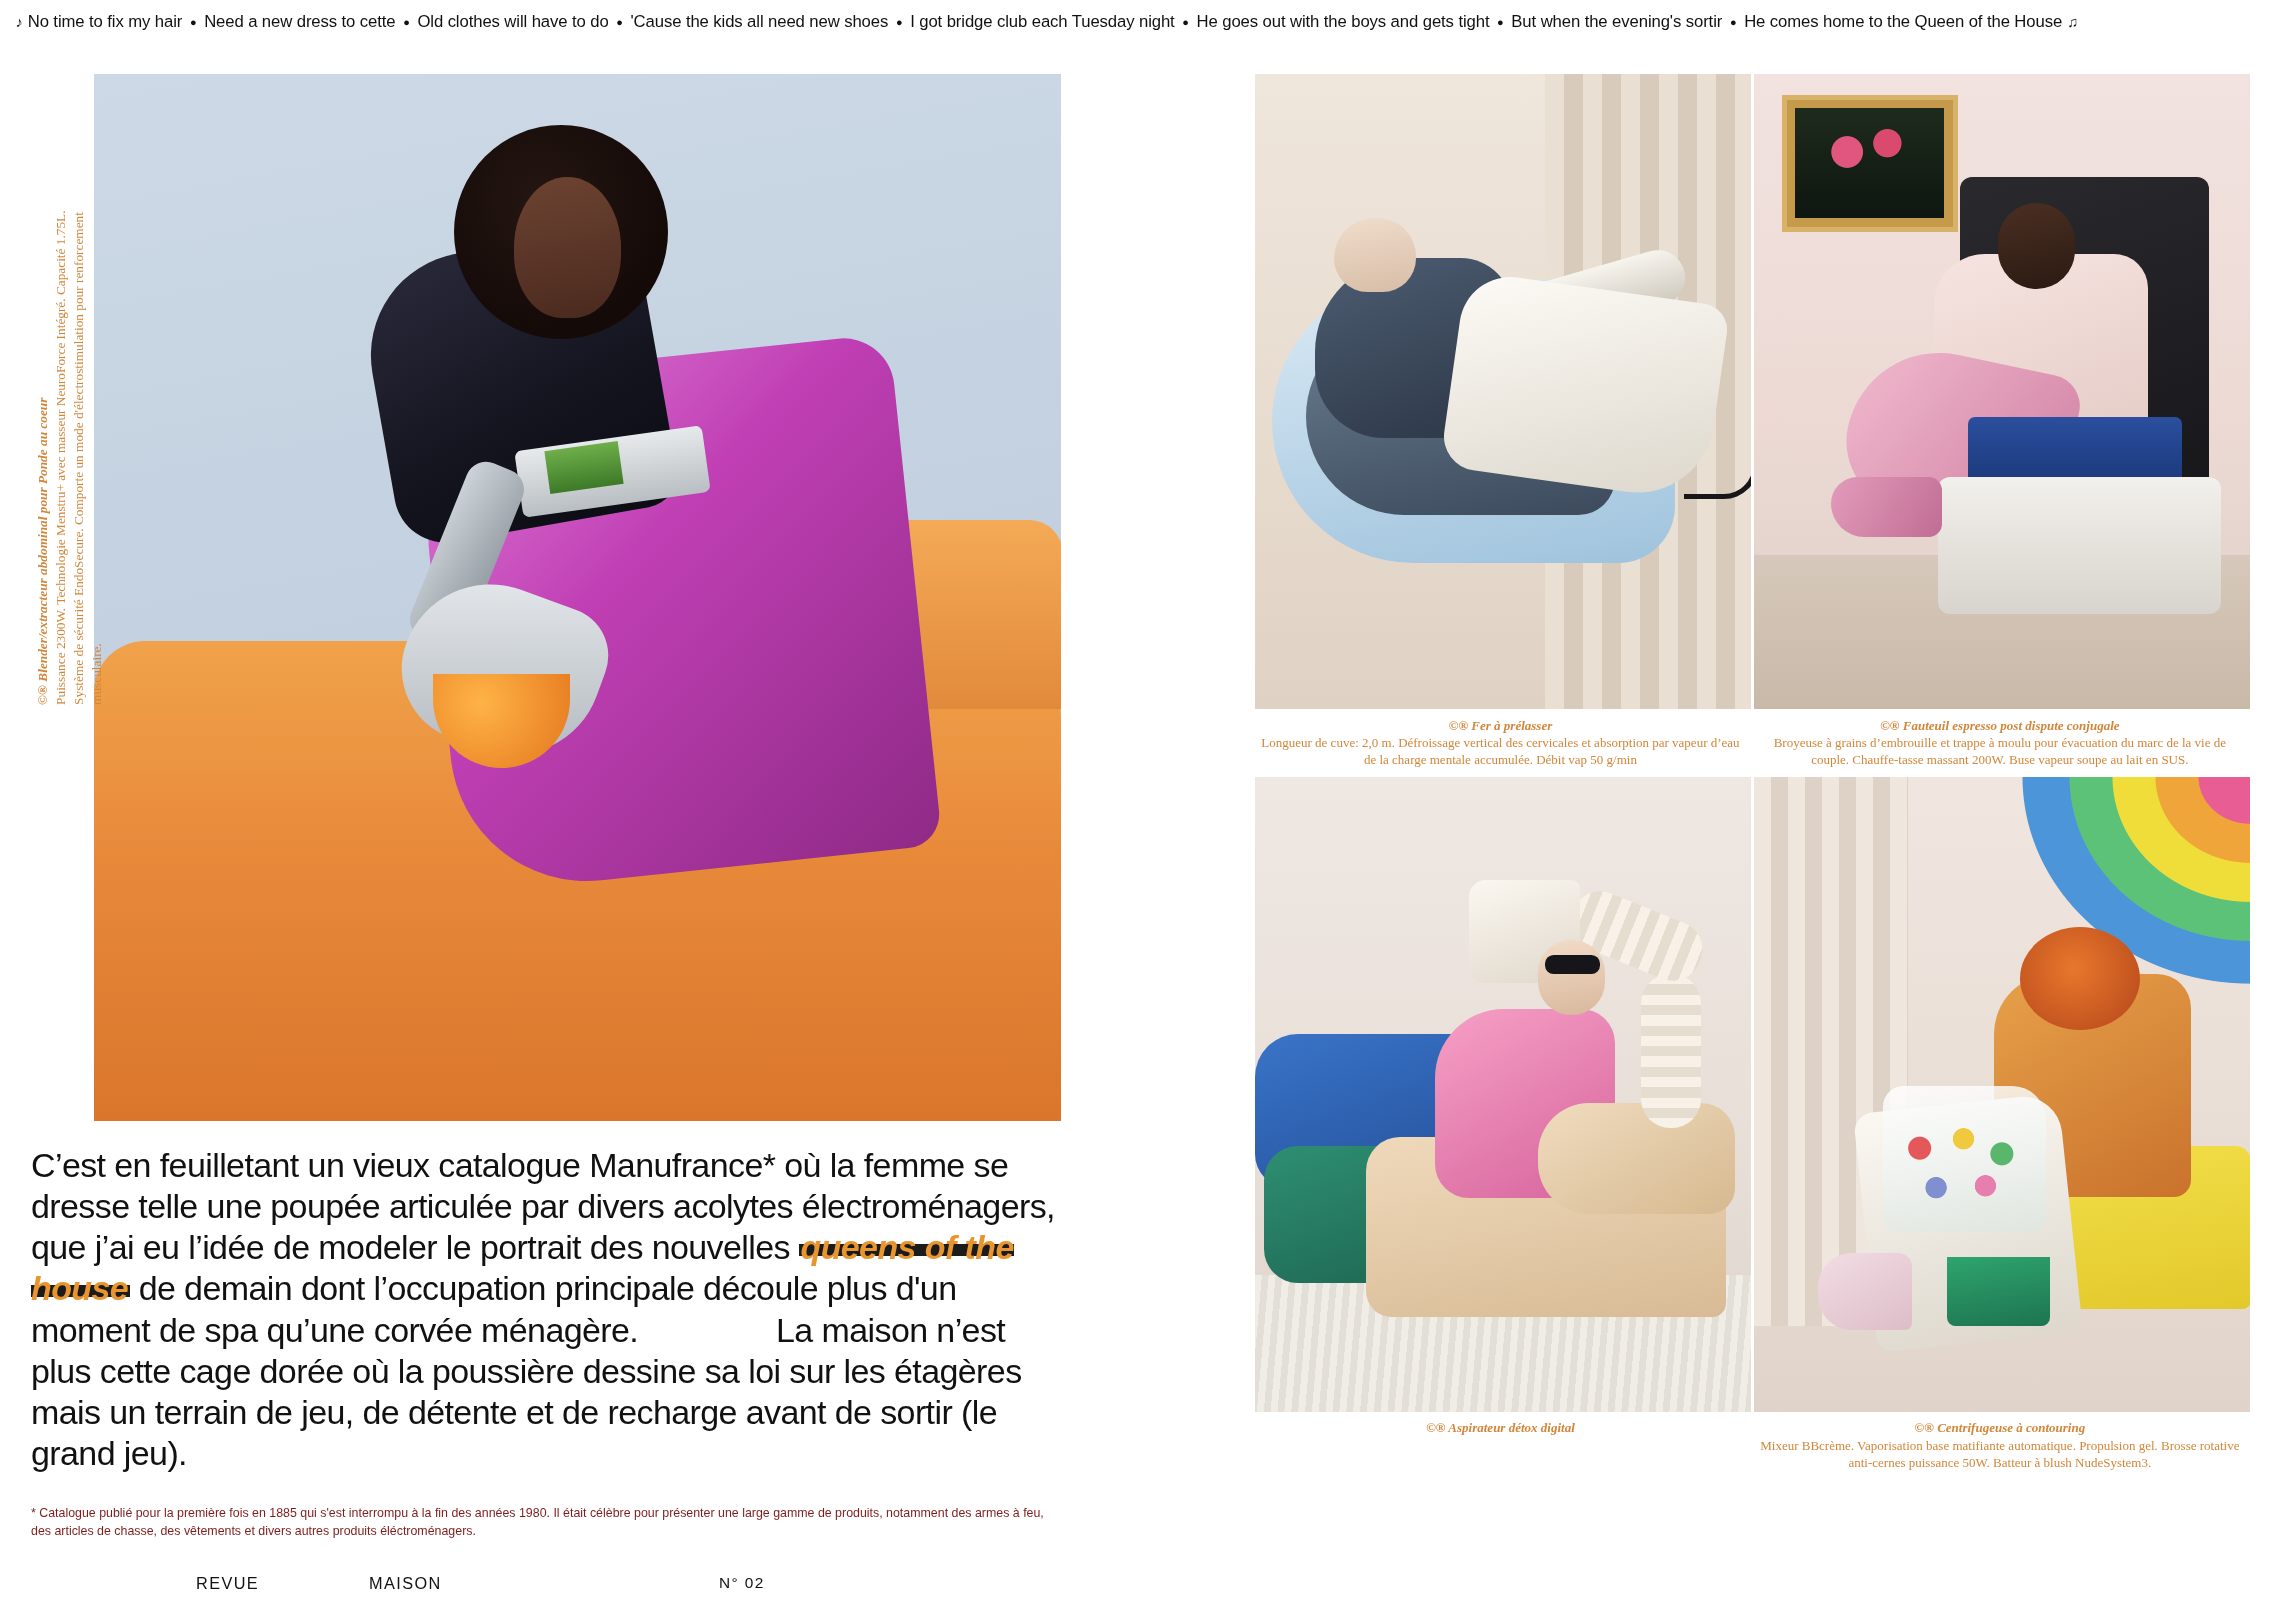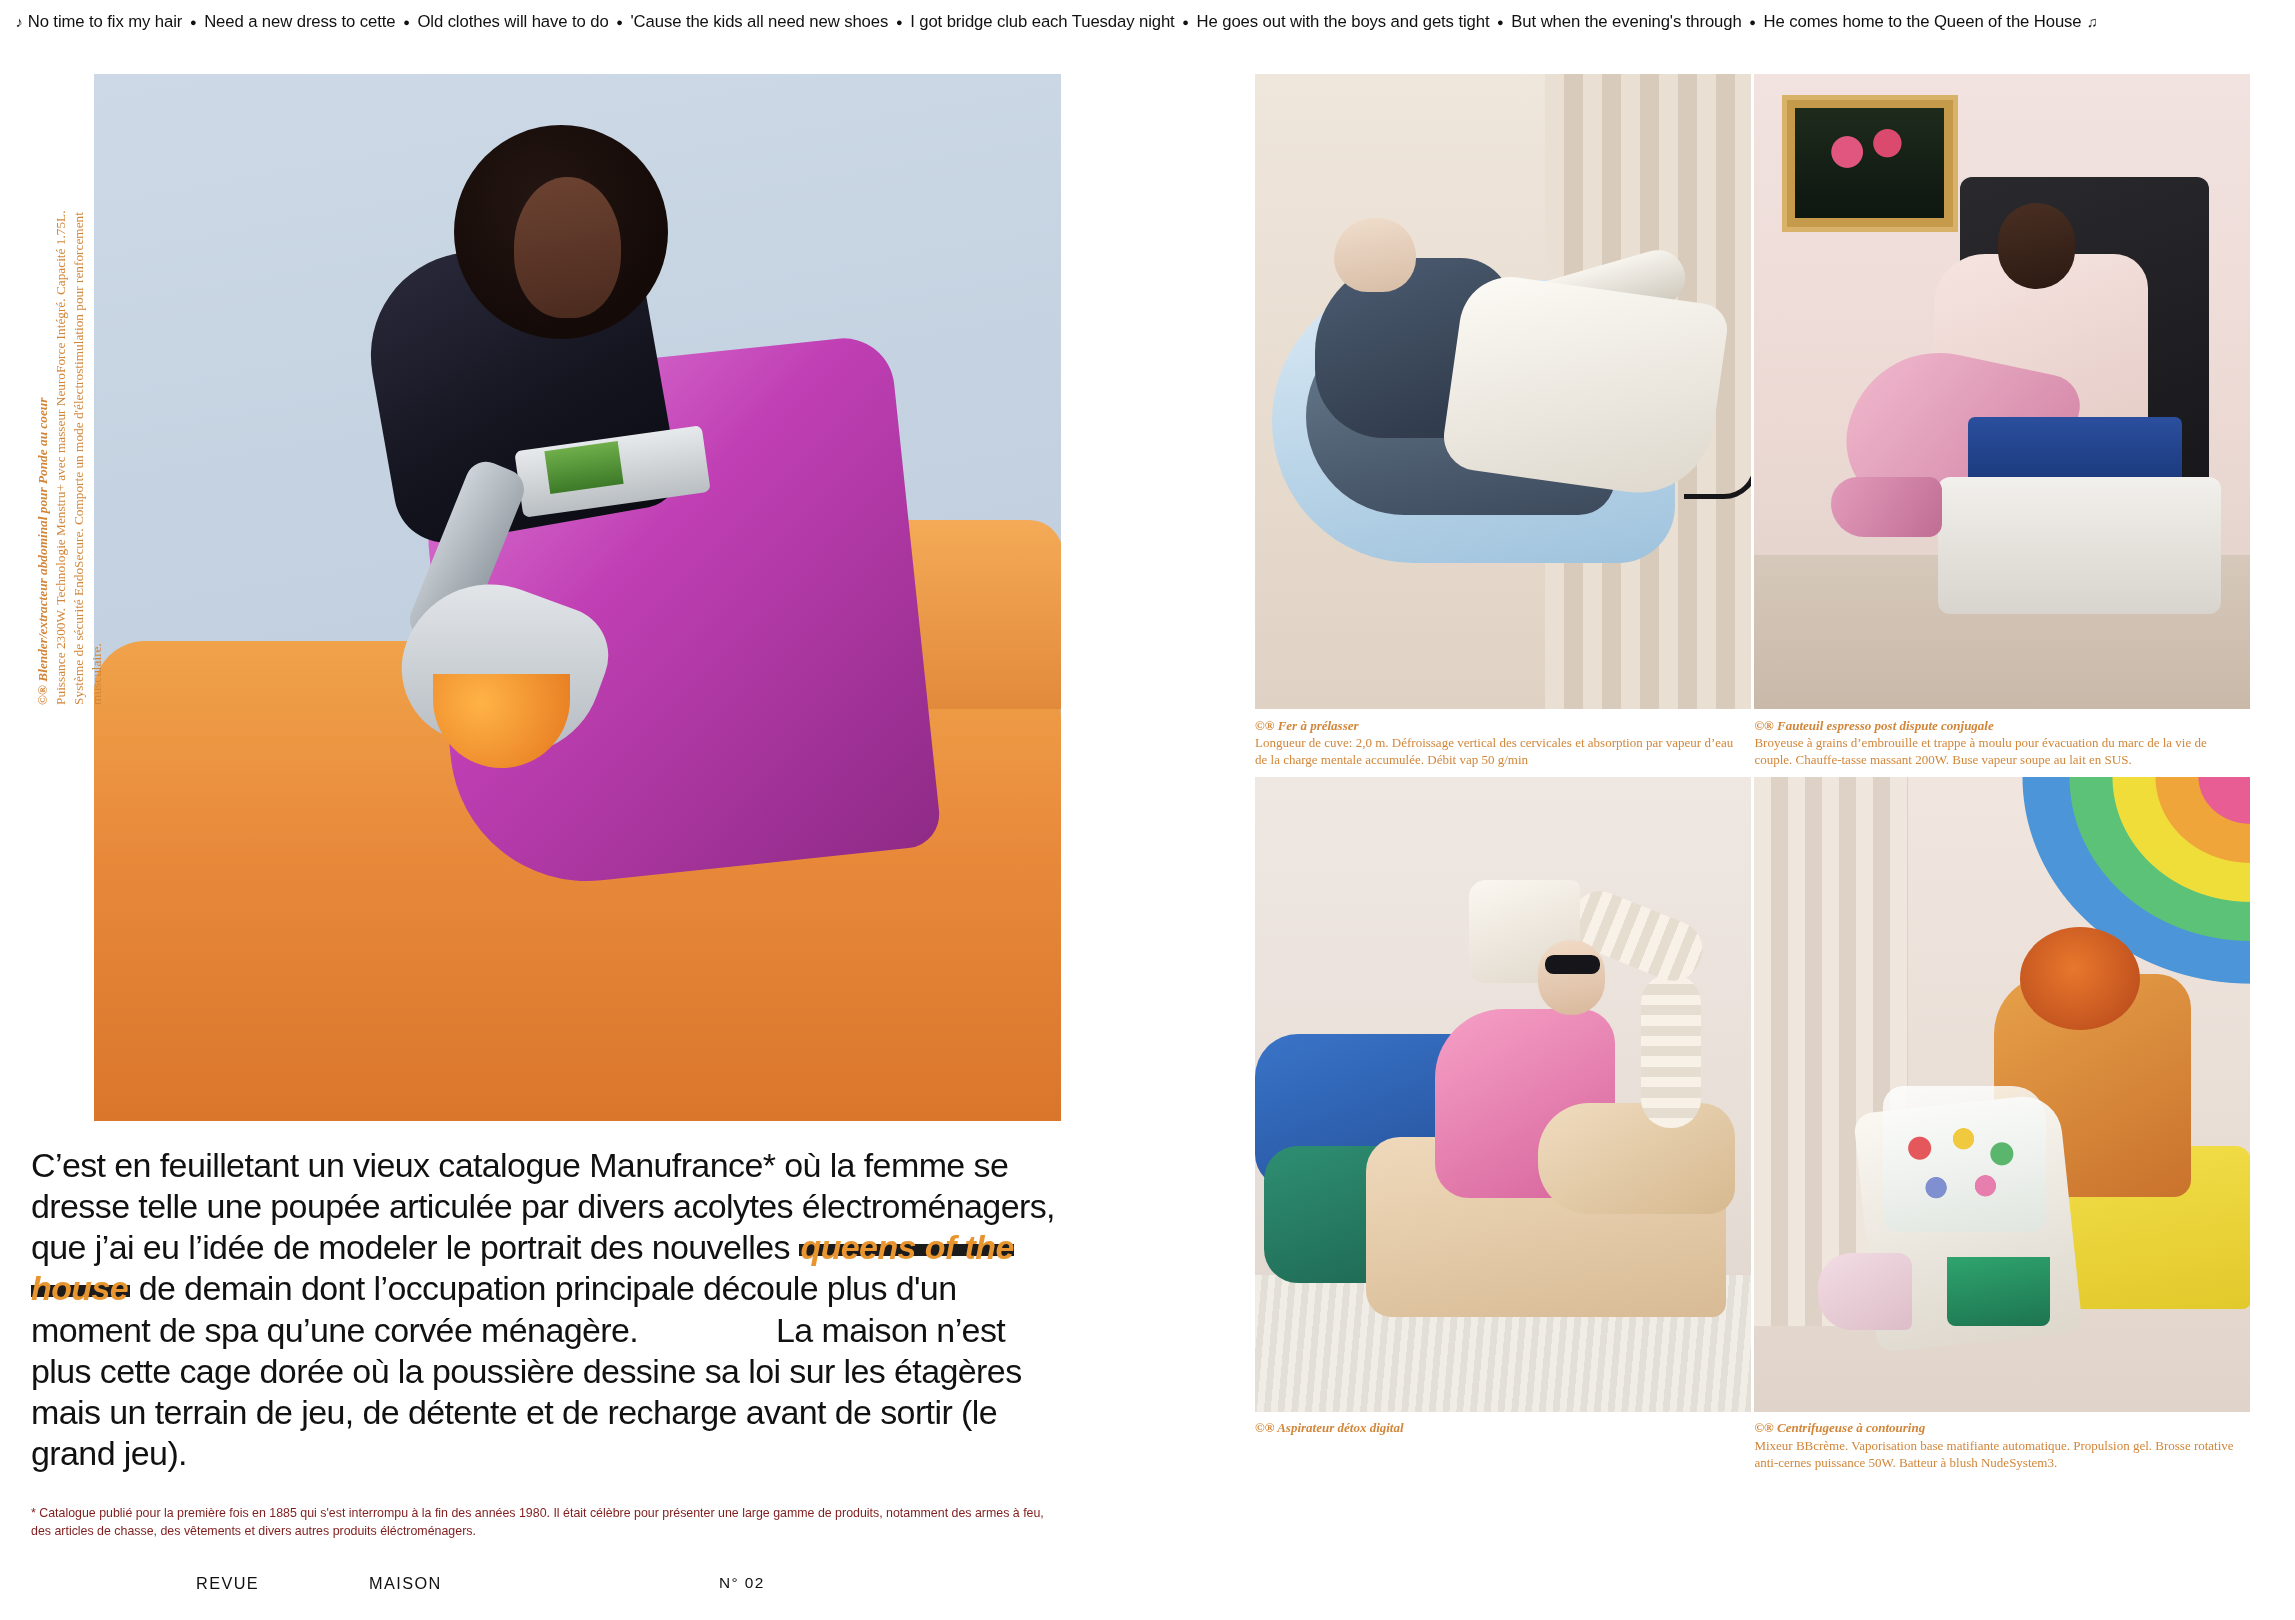"But when the evening's through" span { text: through -> sortir }
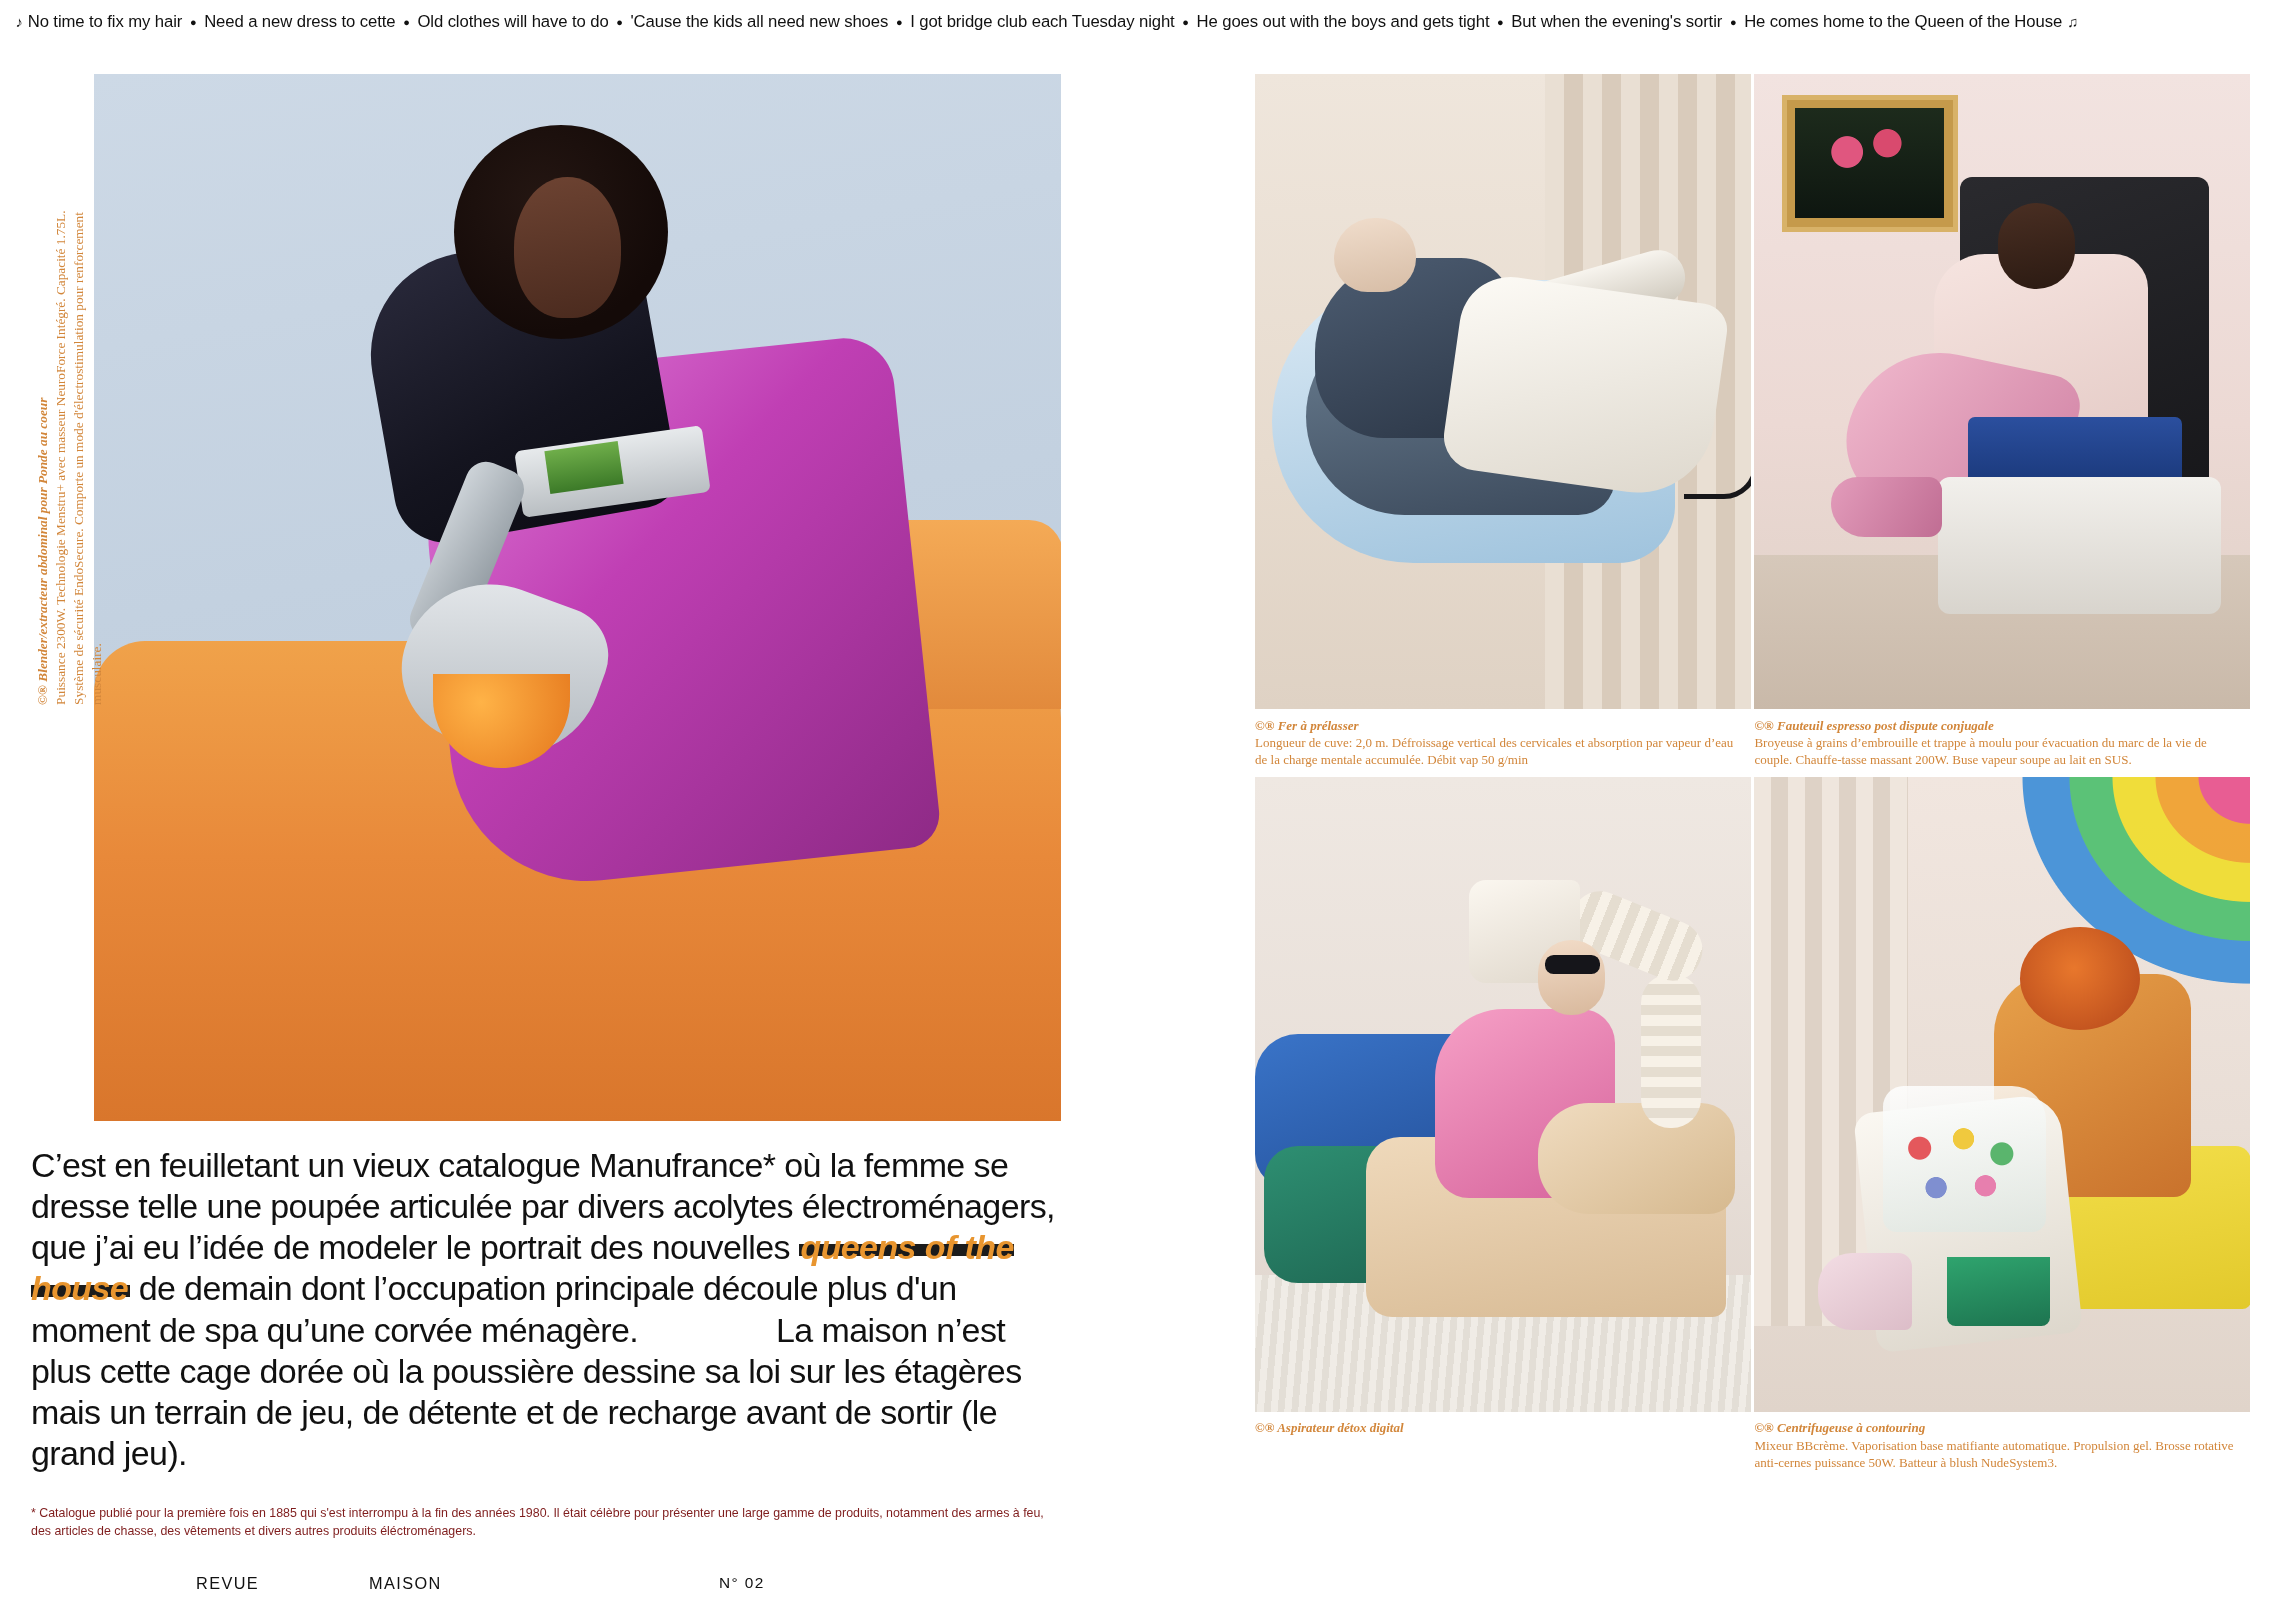"©® Fer à prélasser" .grid { text-align: none -> center }
